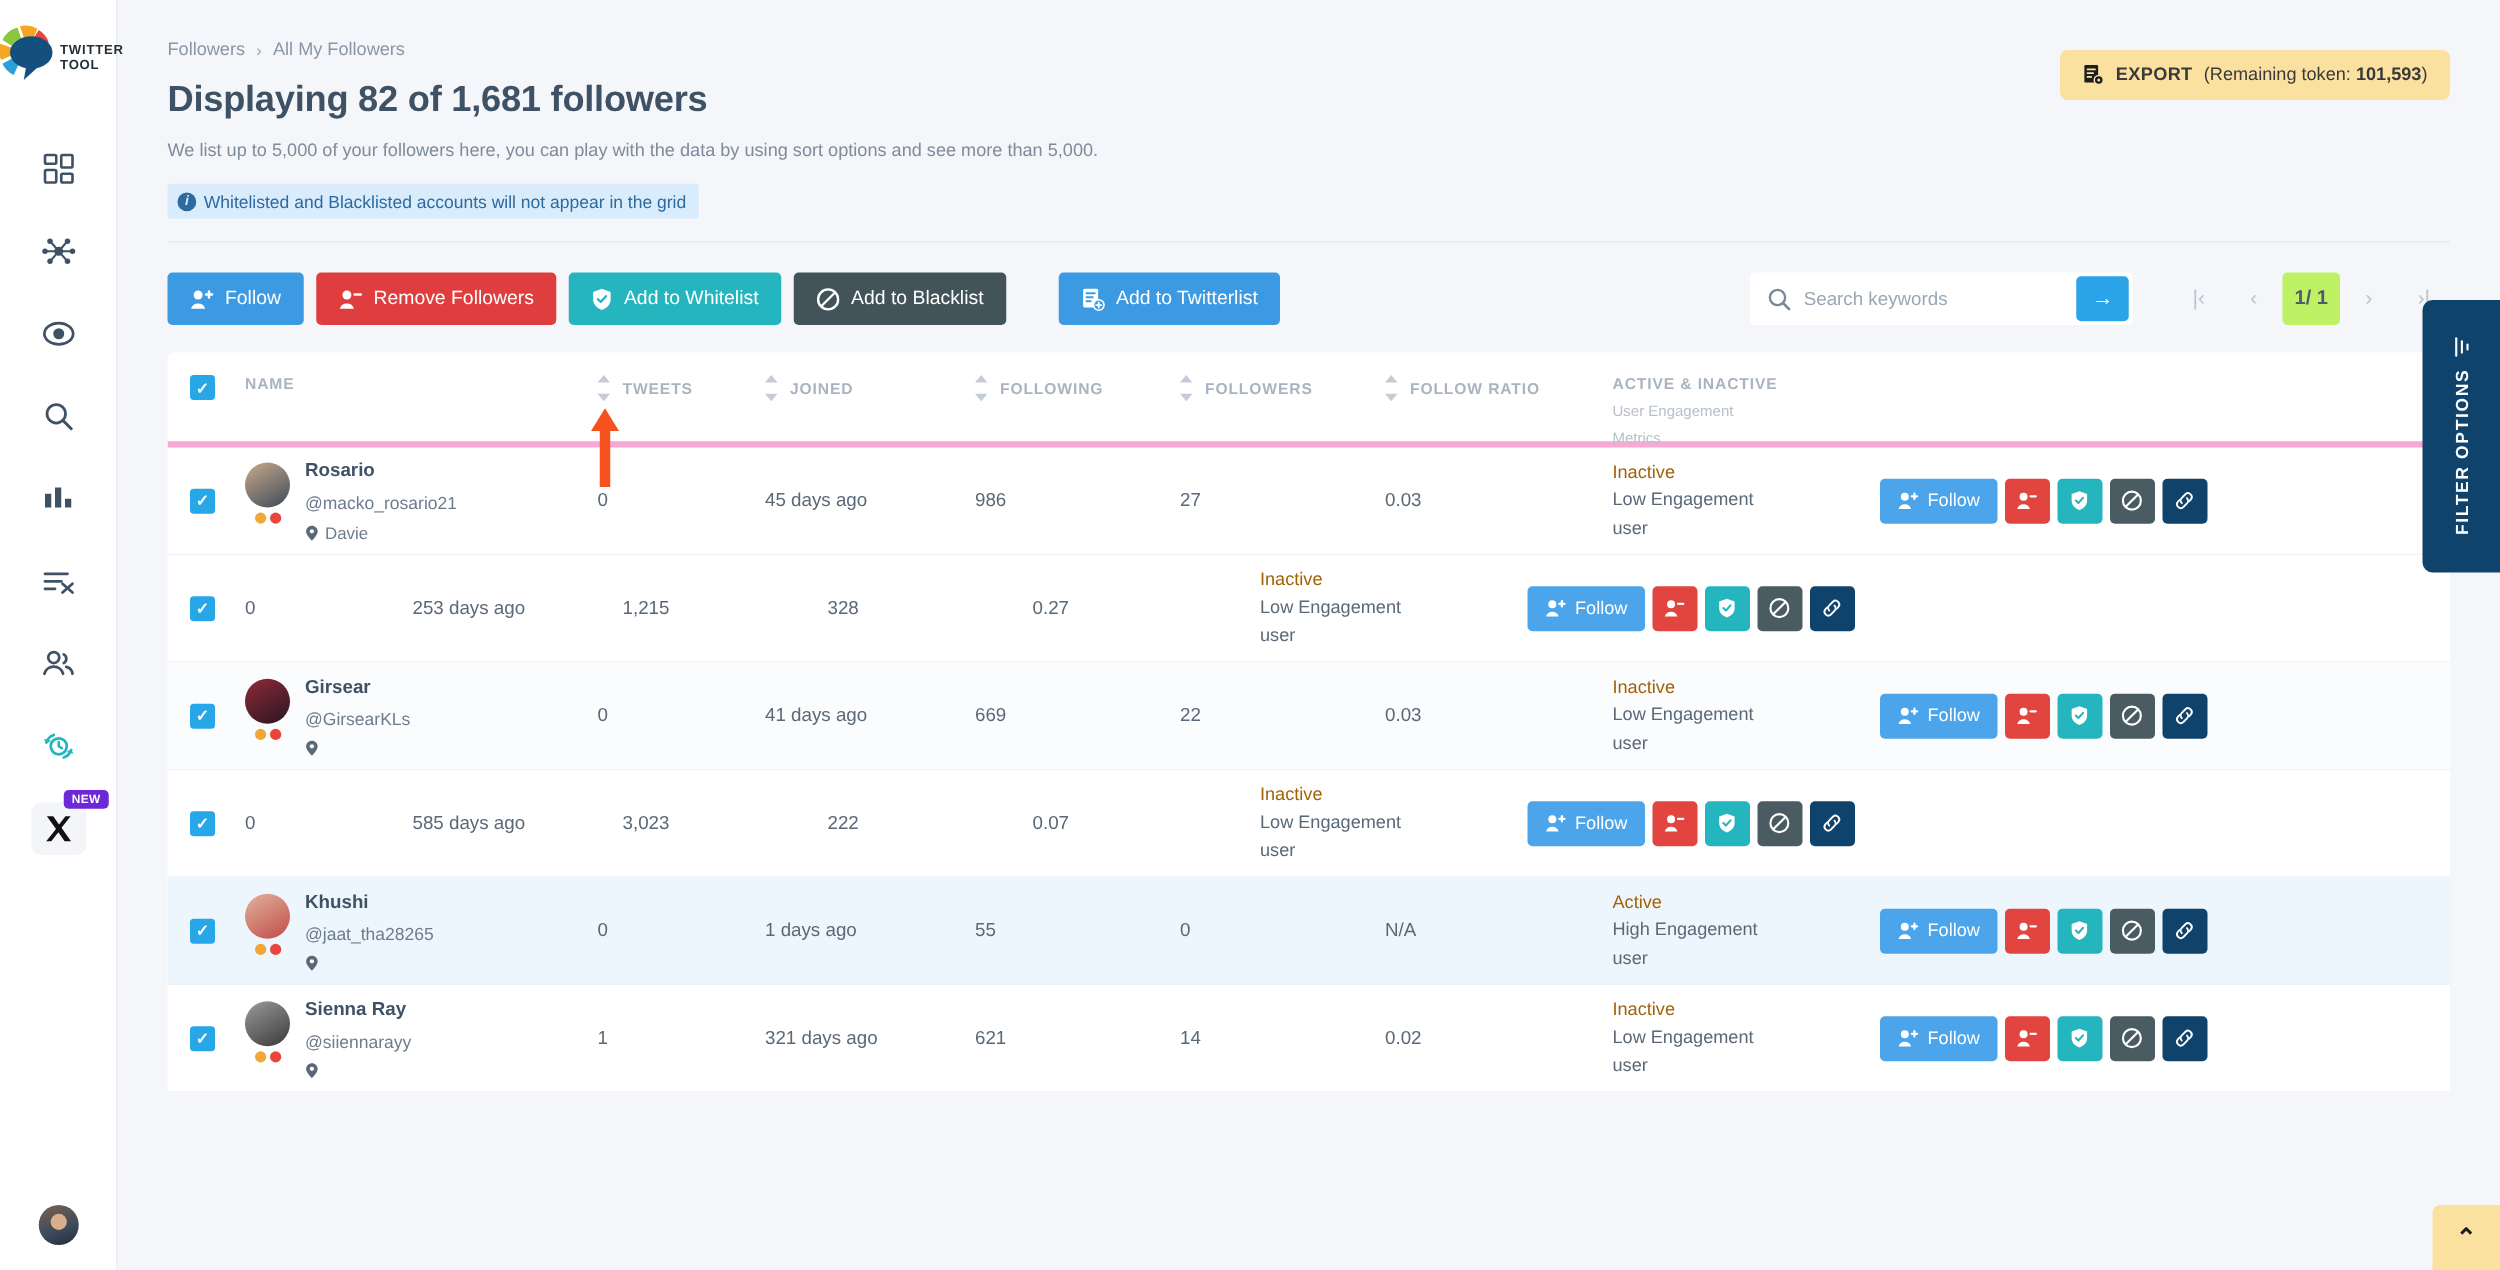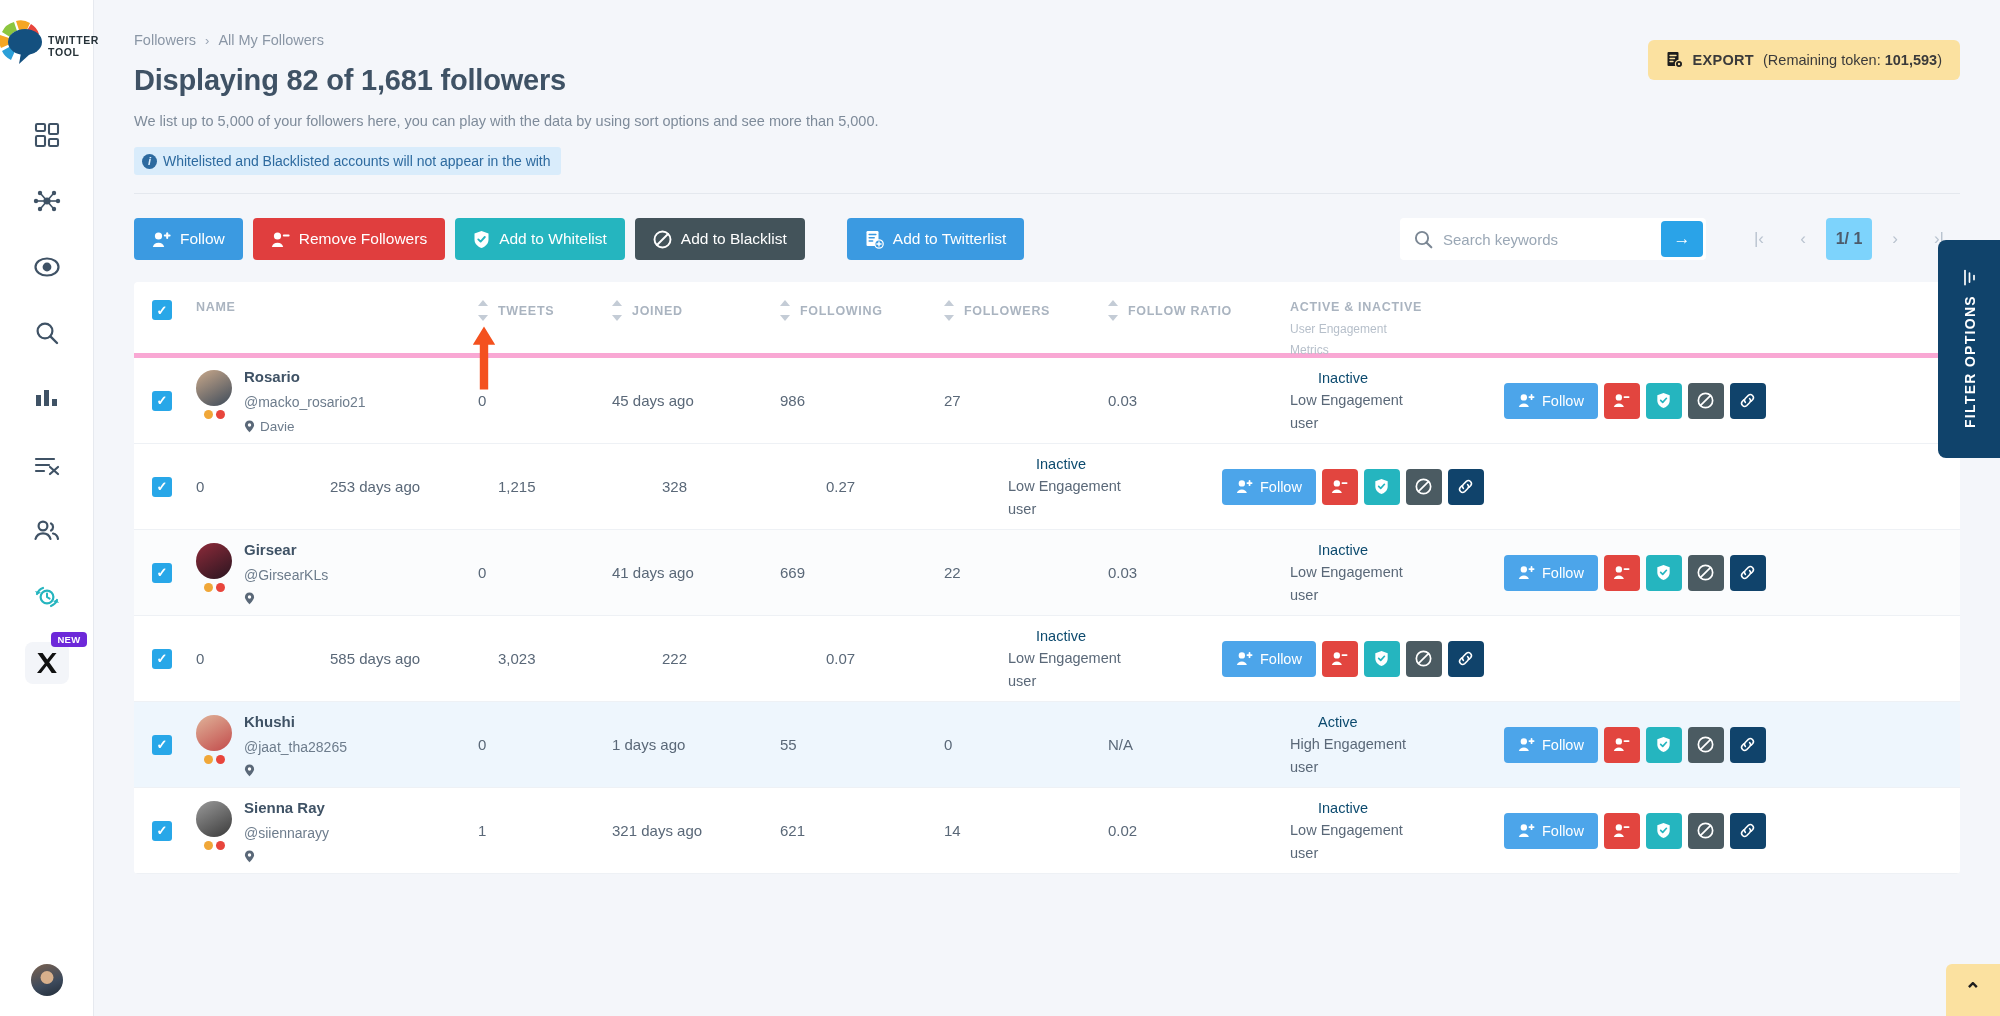"Whitelisted and Blacklisted accounts" span { text: with -> grid }
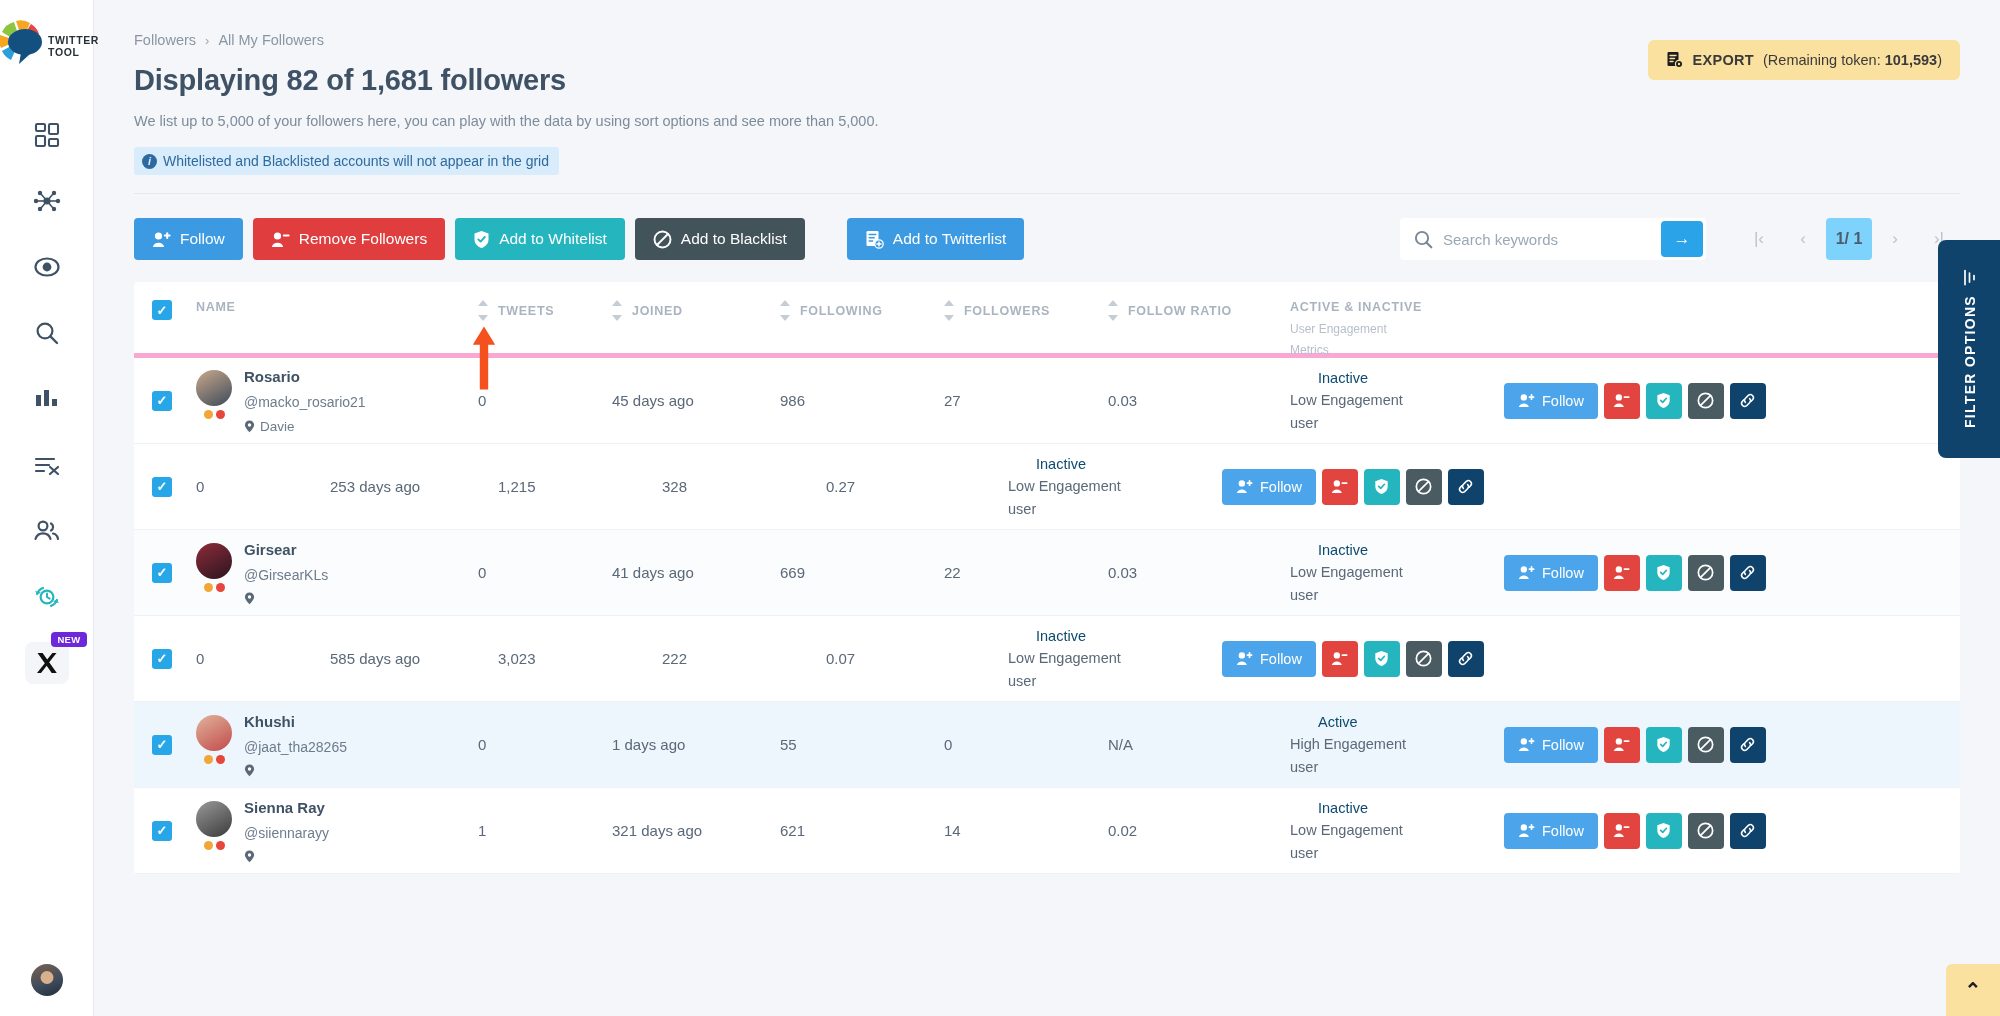"1/ 1" .pnum { background: #7dd3fc -> #bef264 }
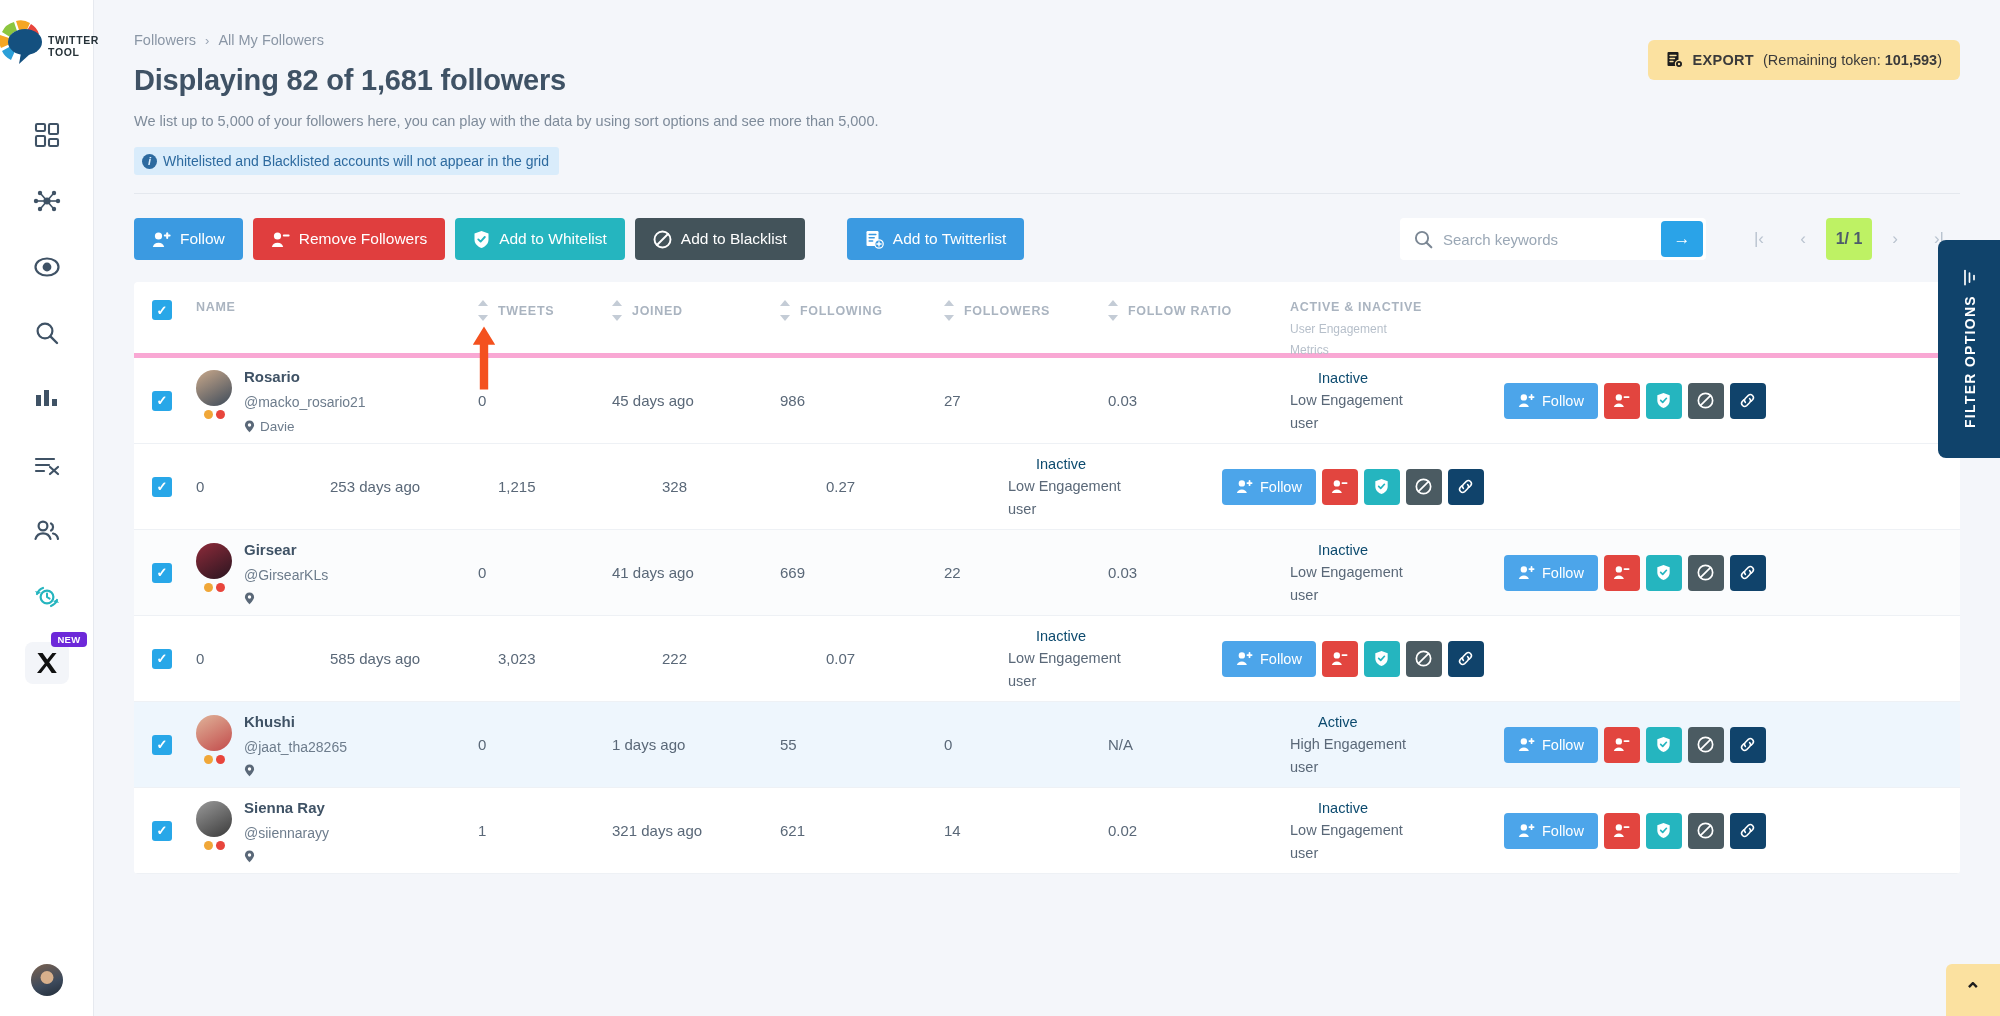"Inactive" .actcell .st { color: #0c4a6e -> #a16207; margin-left: 28px -> none }
